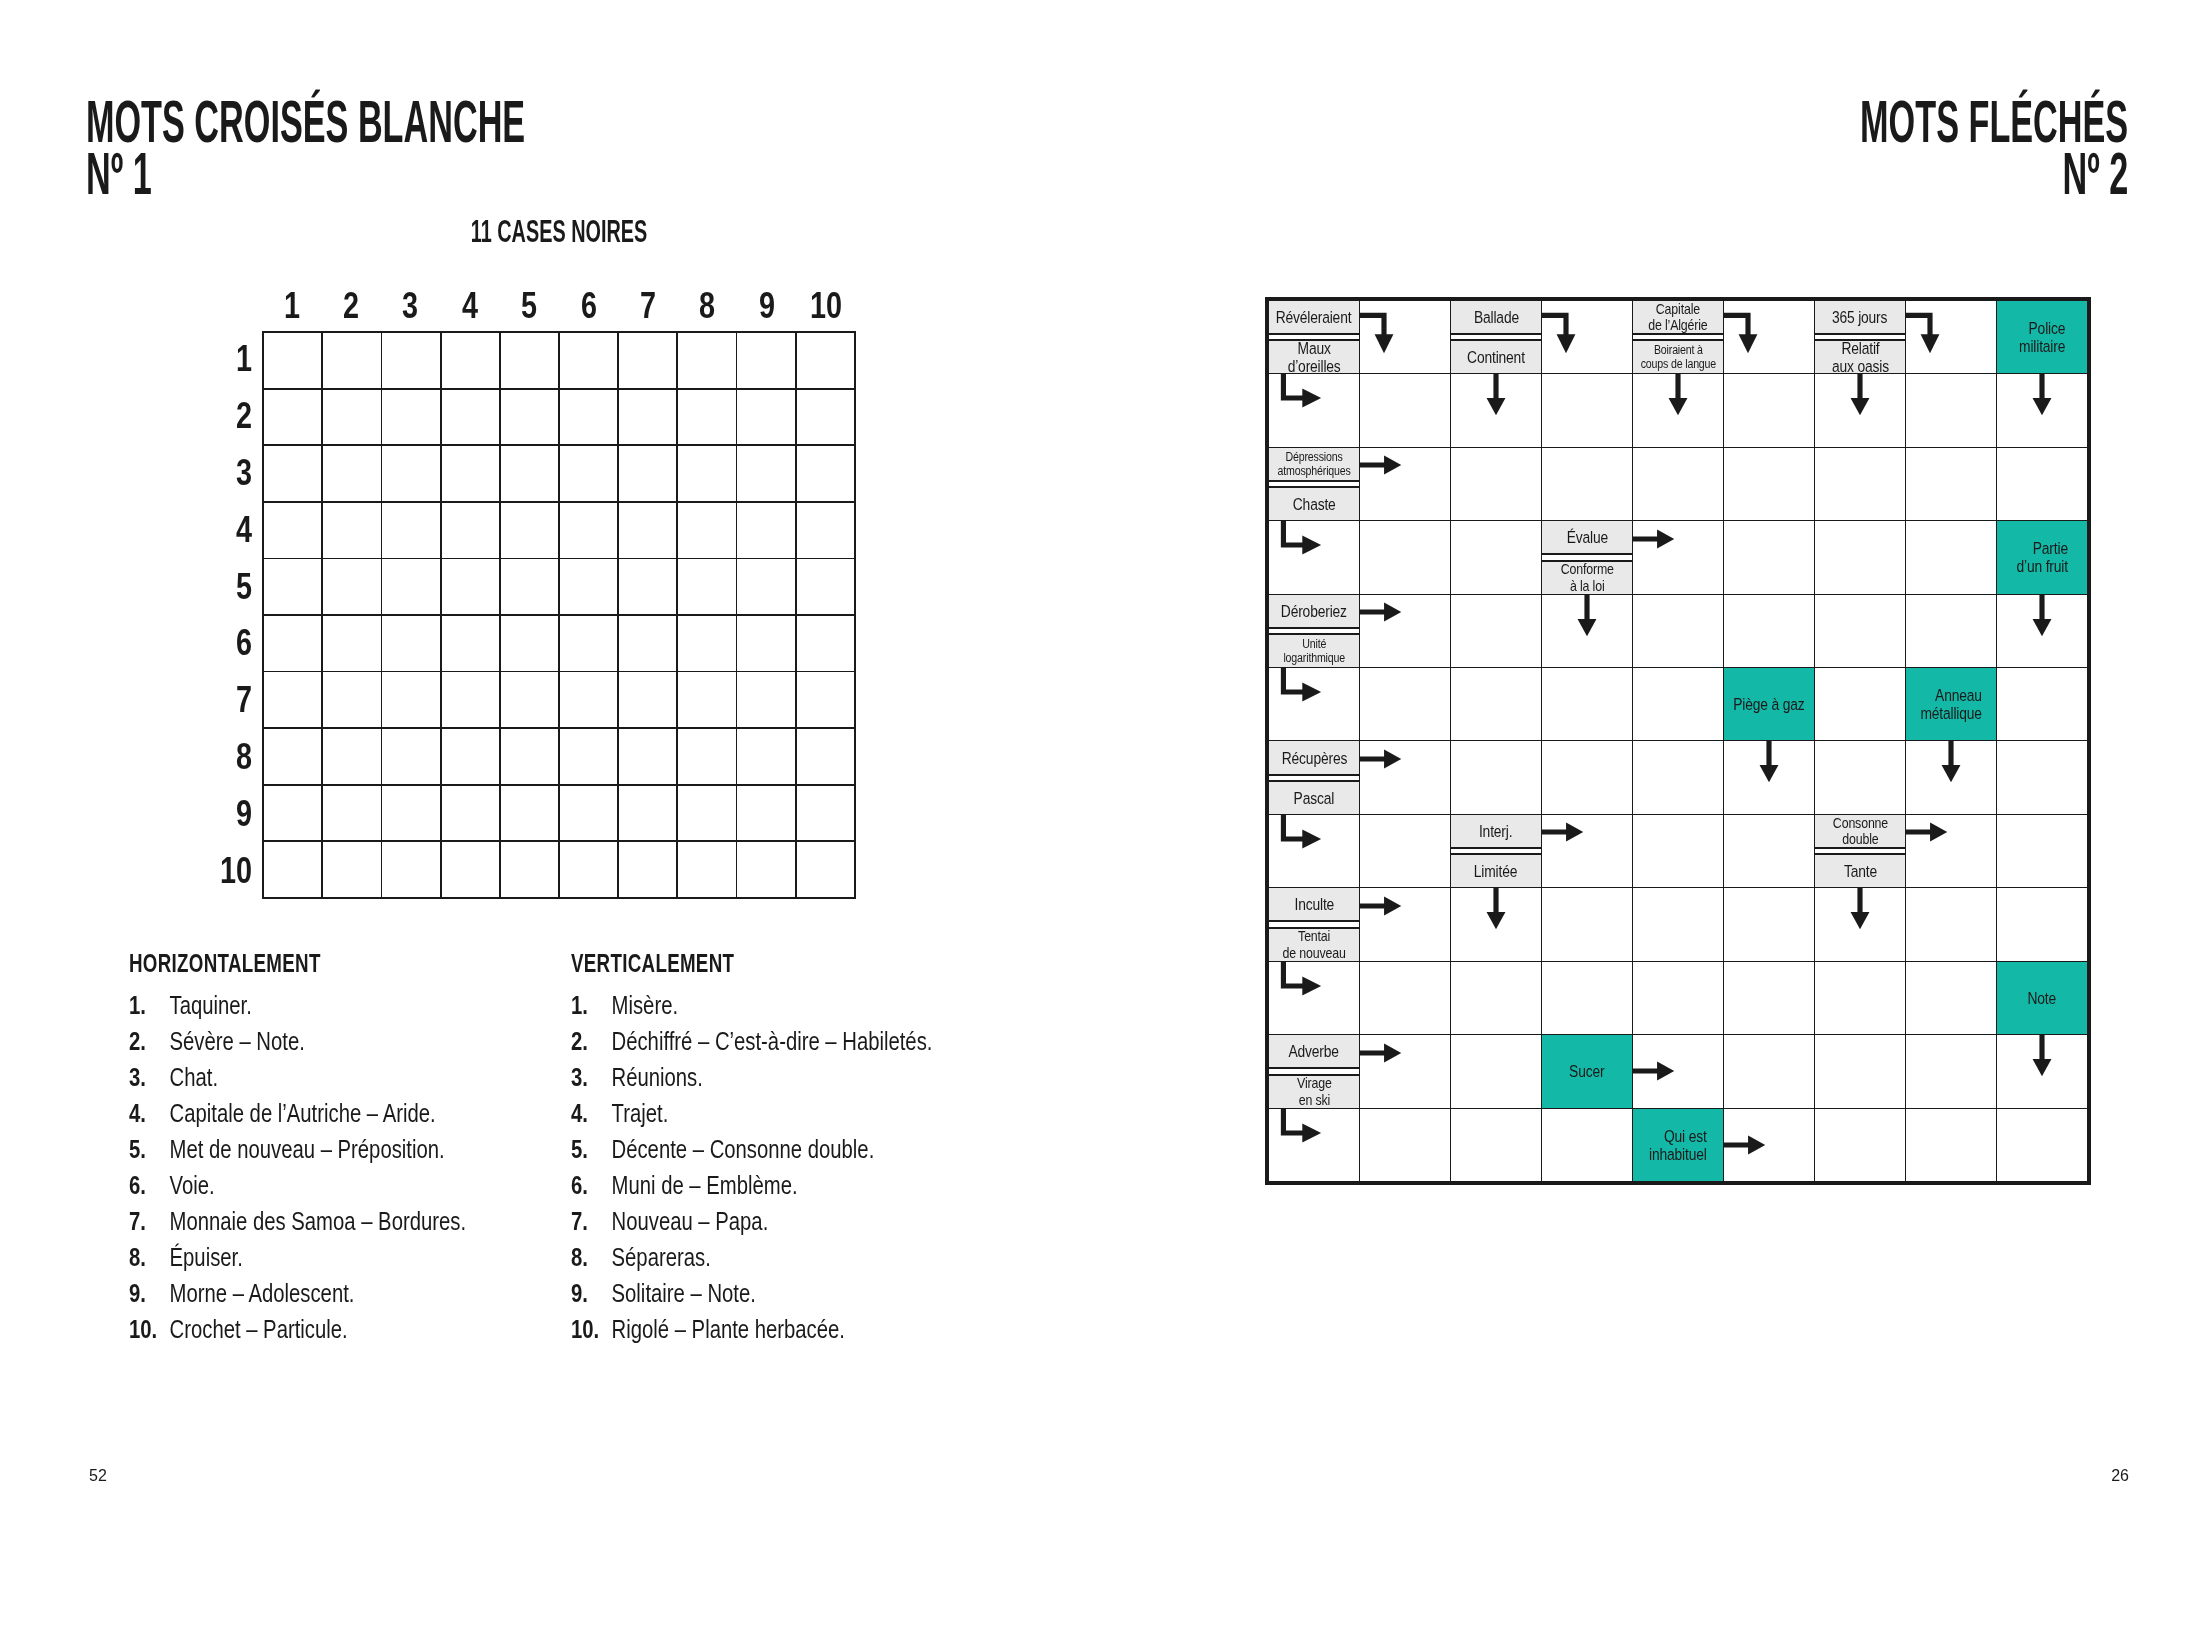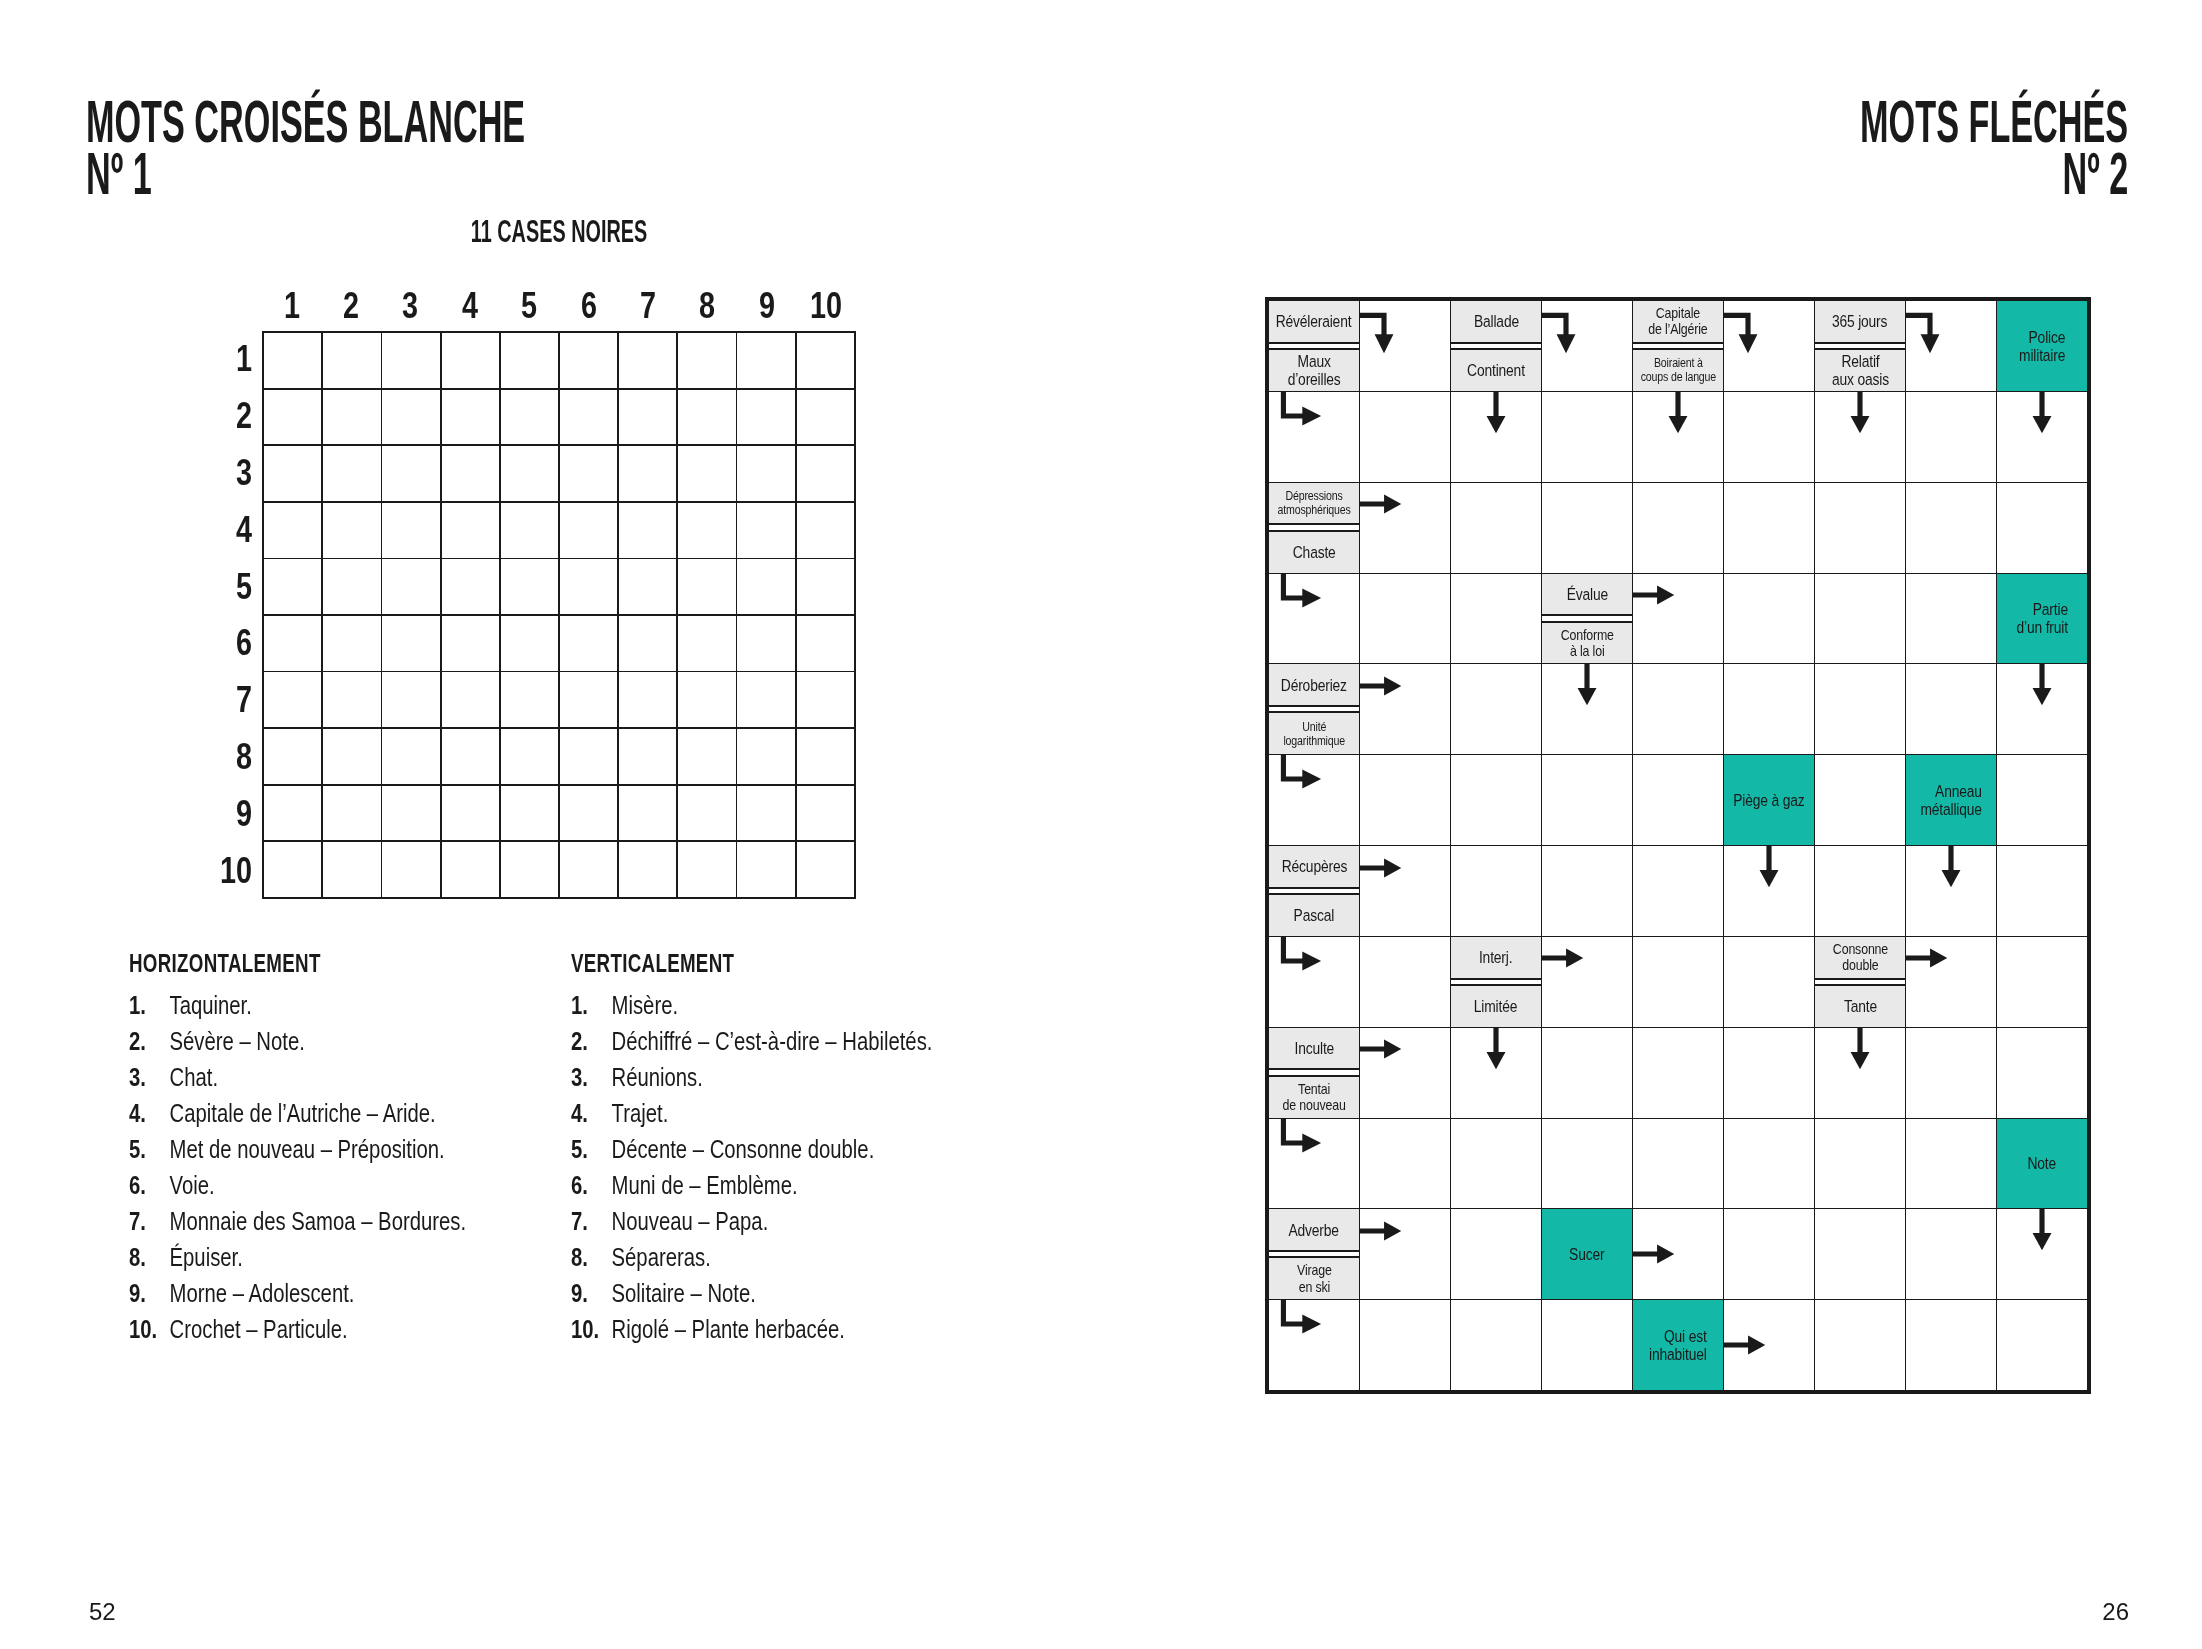"Révéleraient" .fgrid { height: 1097px -> 888px }
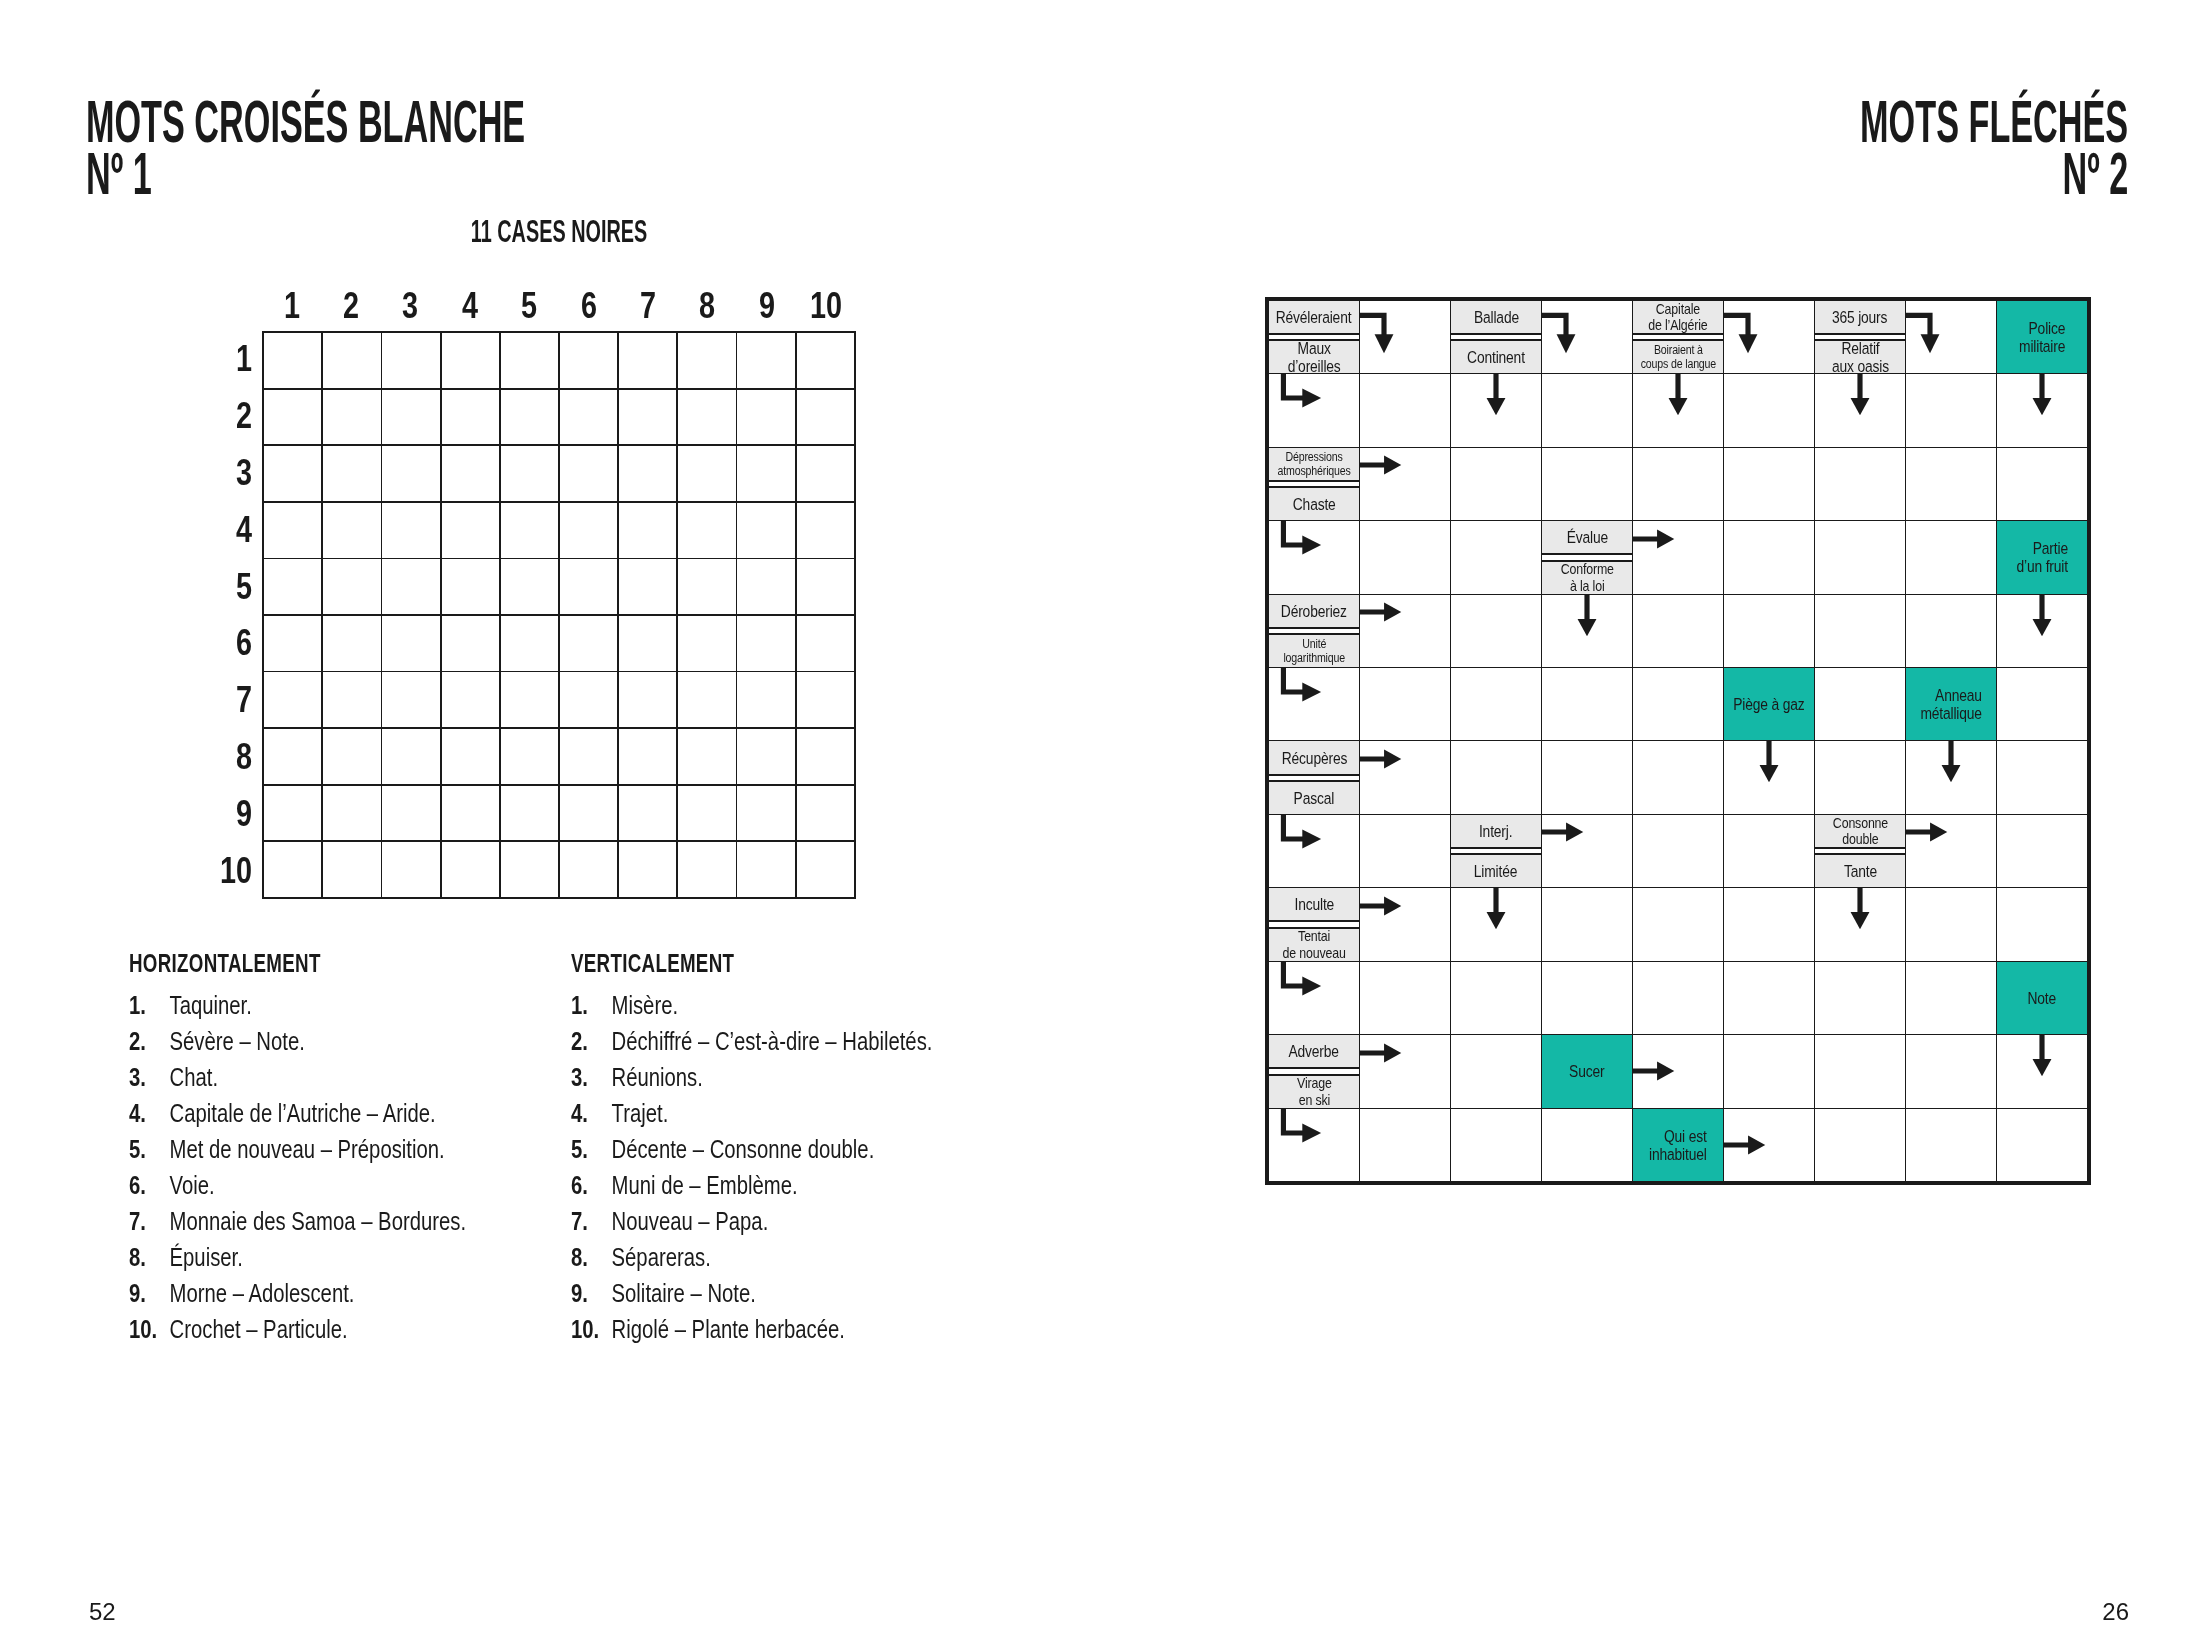"52" .pagenum { font-size: 24px -> 16px; top: 1598px -> 1467px }
